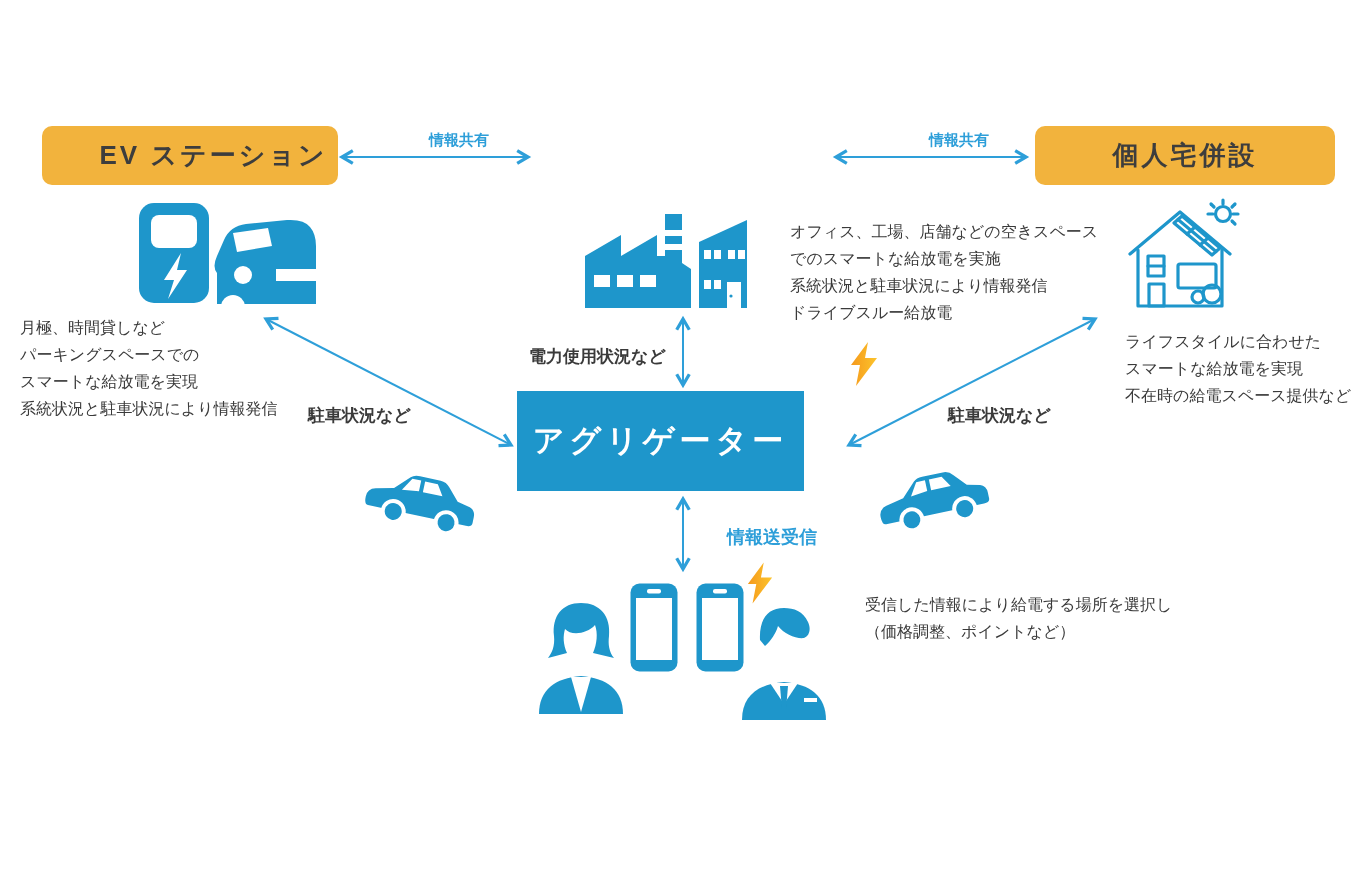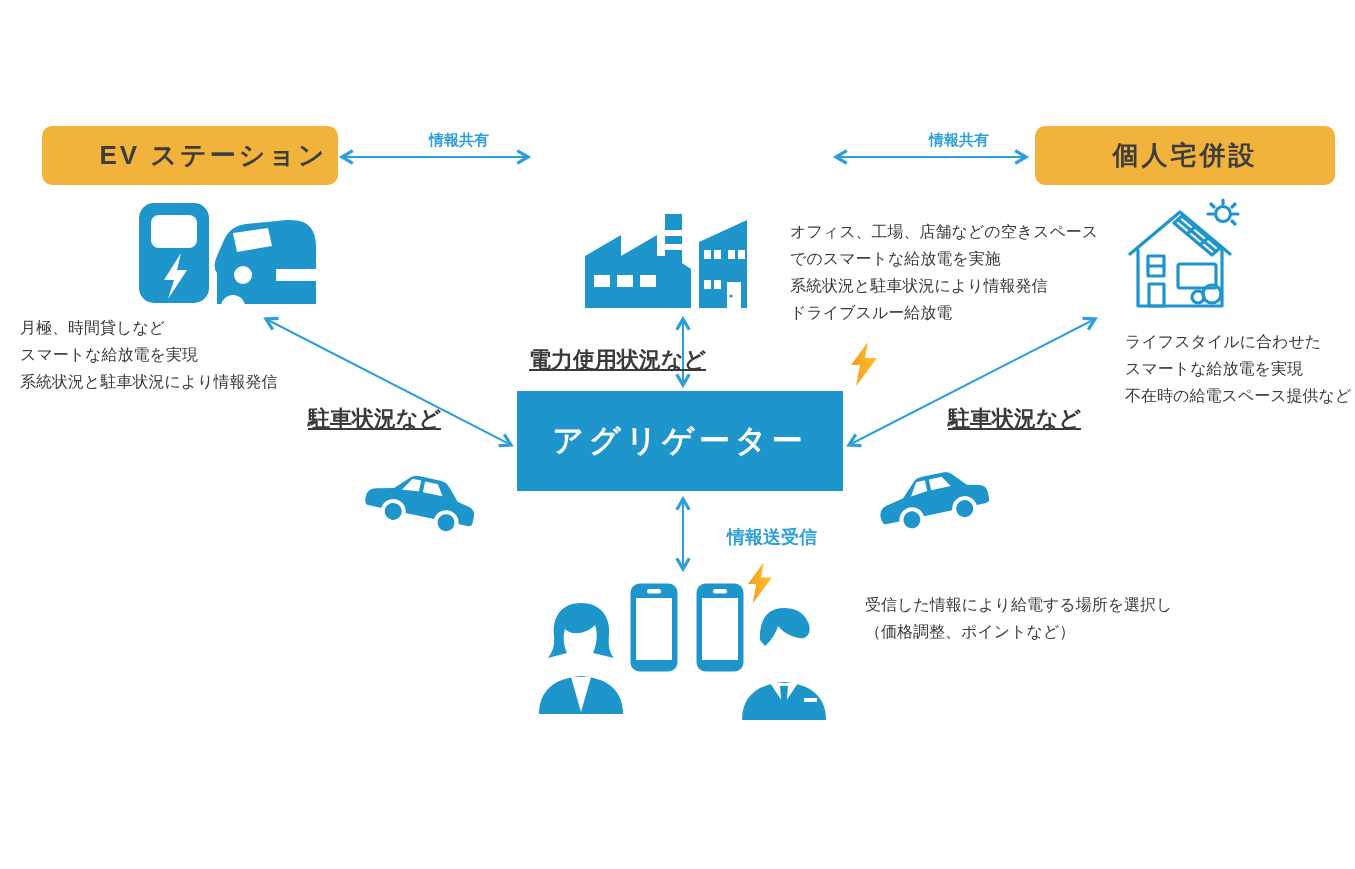"パーキングスペースでの" div { html: none -> <div>パーキングスペースでの</div> }
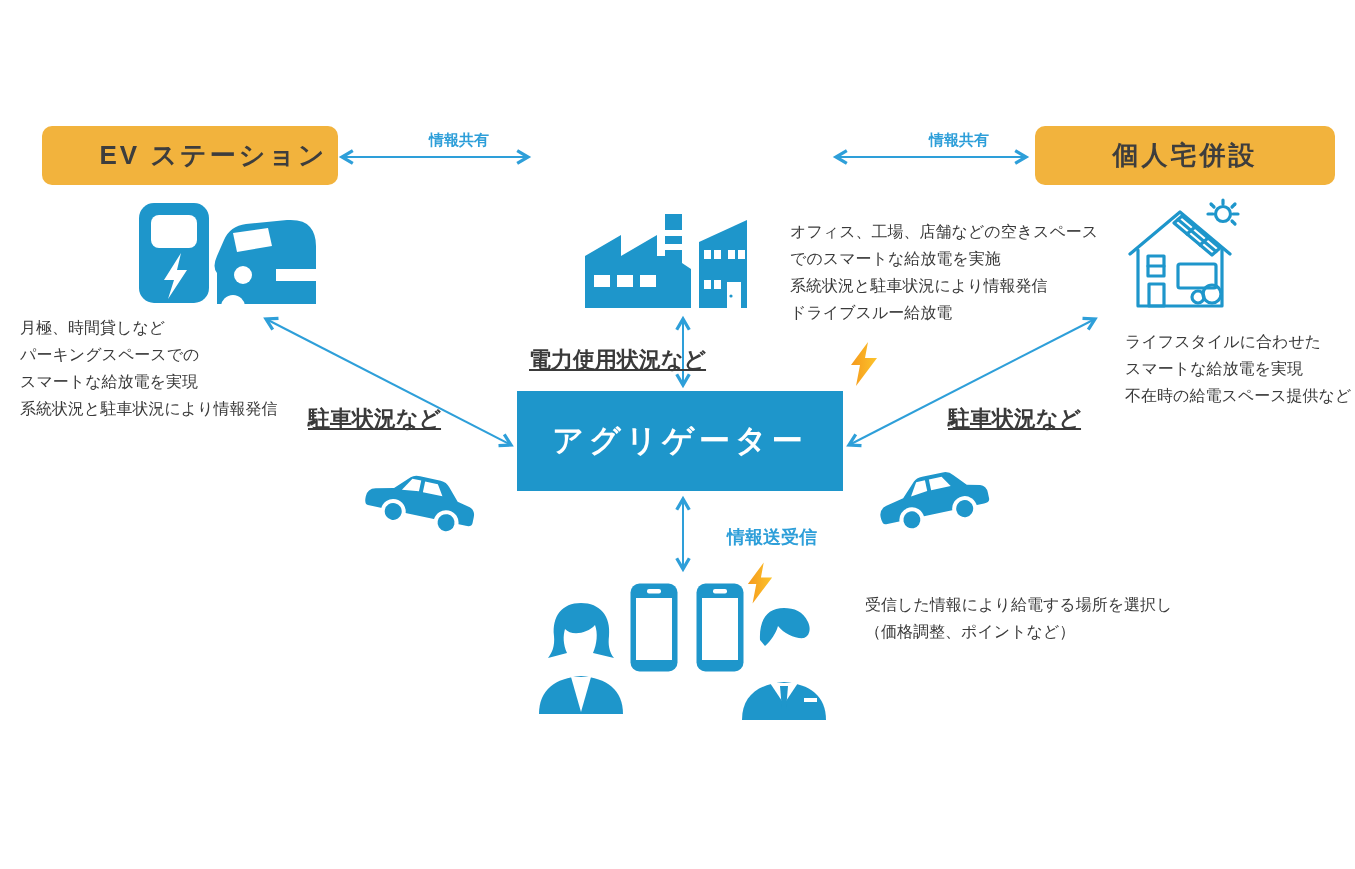"電力使用状況など" .lbl-dark { font-size: 22px -> 17px; text-decoration: underline -> none }
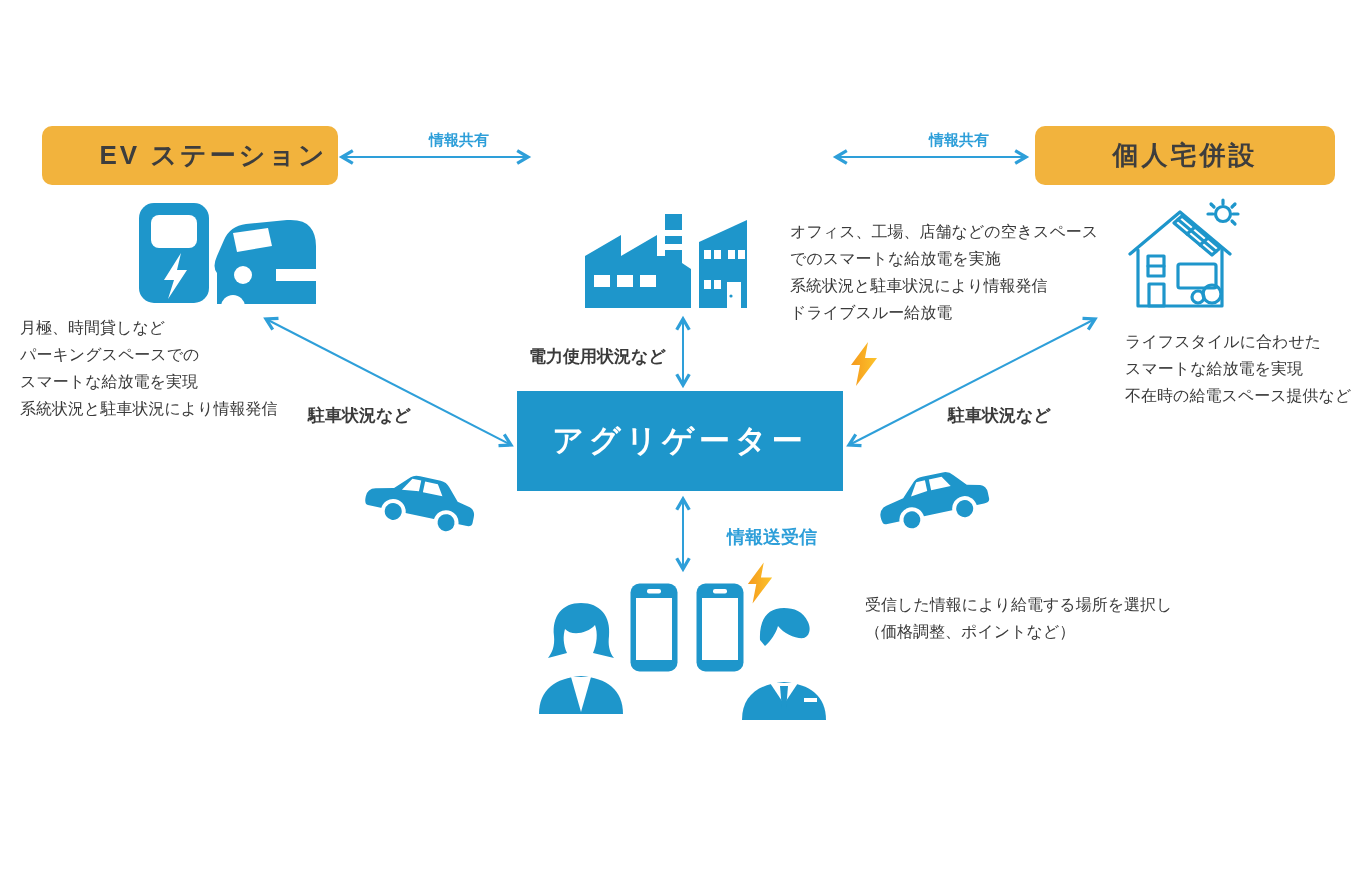"アグリゲーター" .agg { width: 326px -> 287px }
